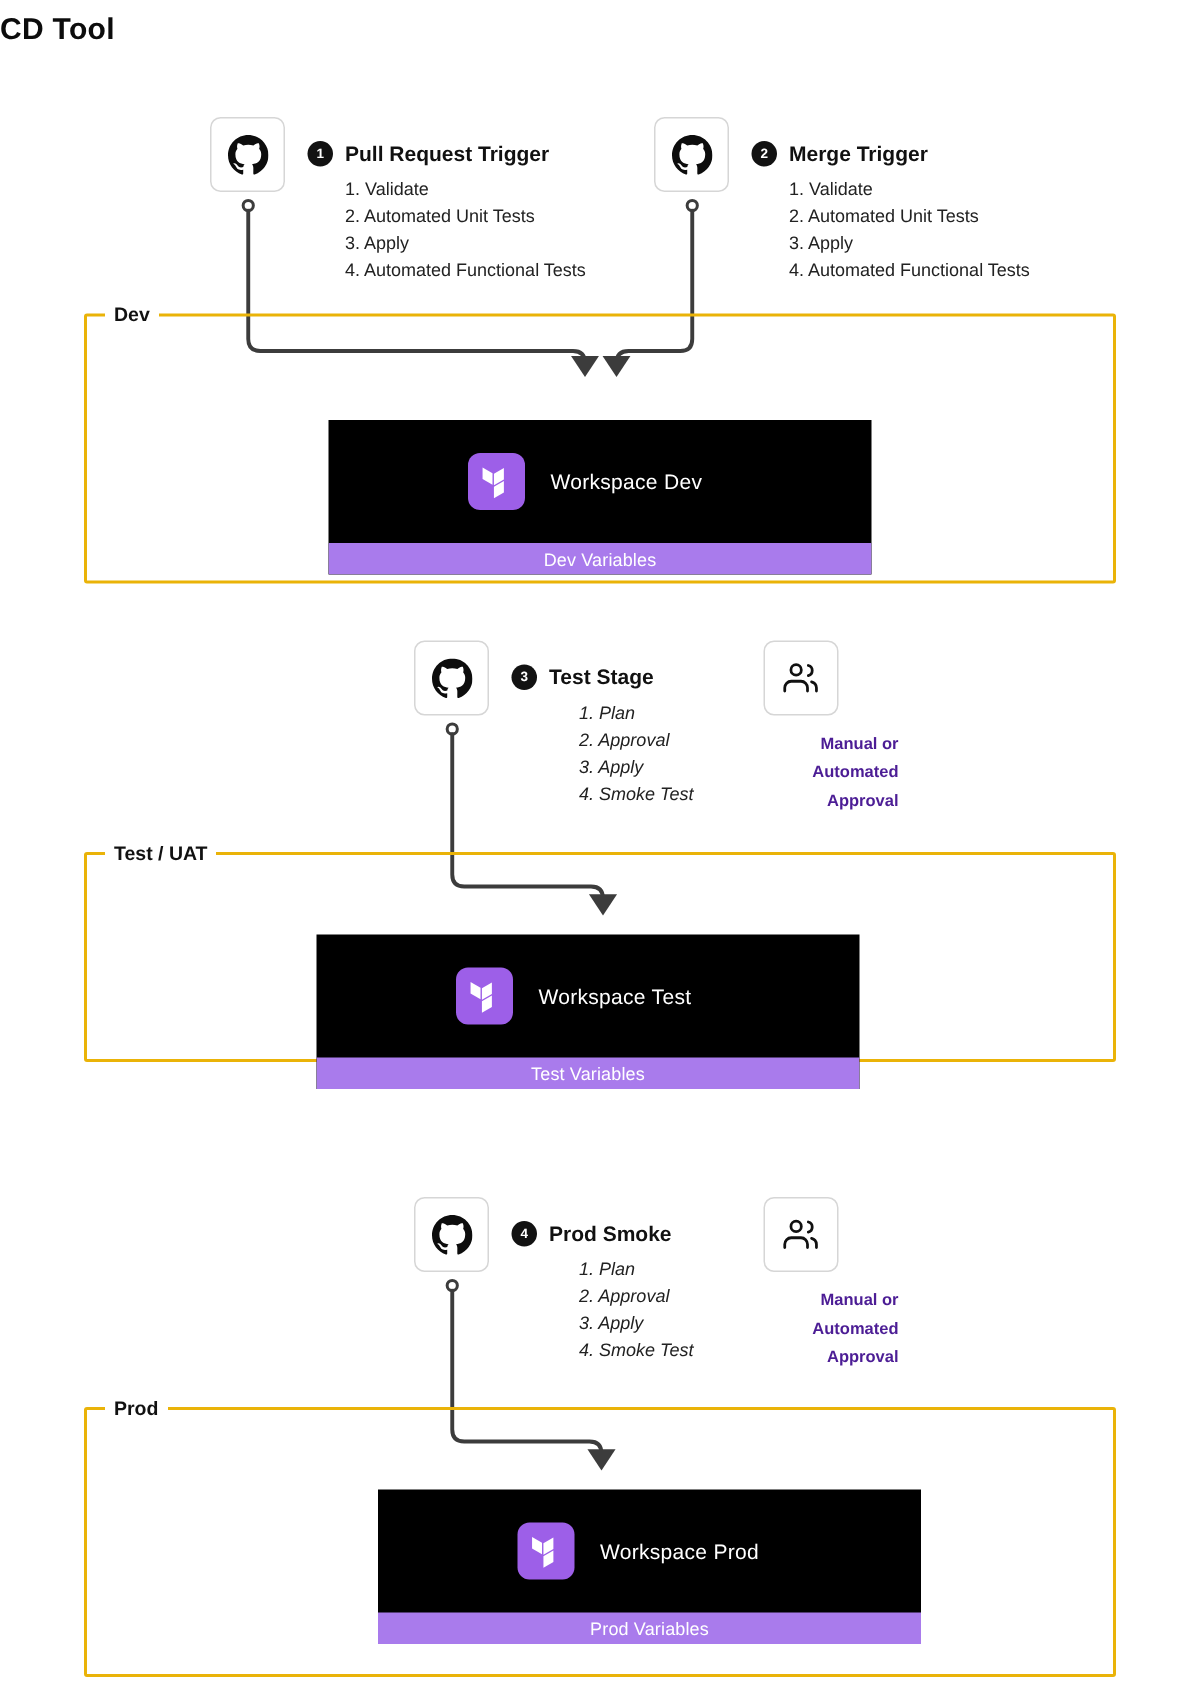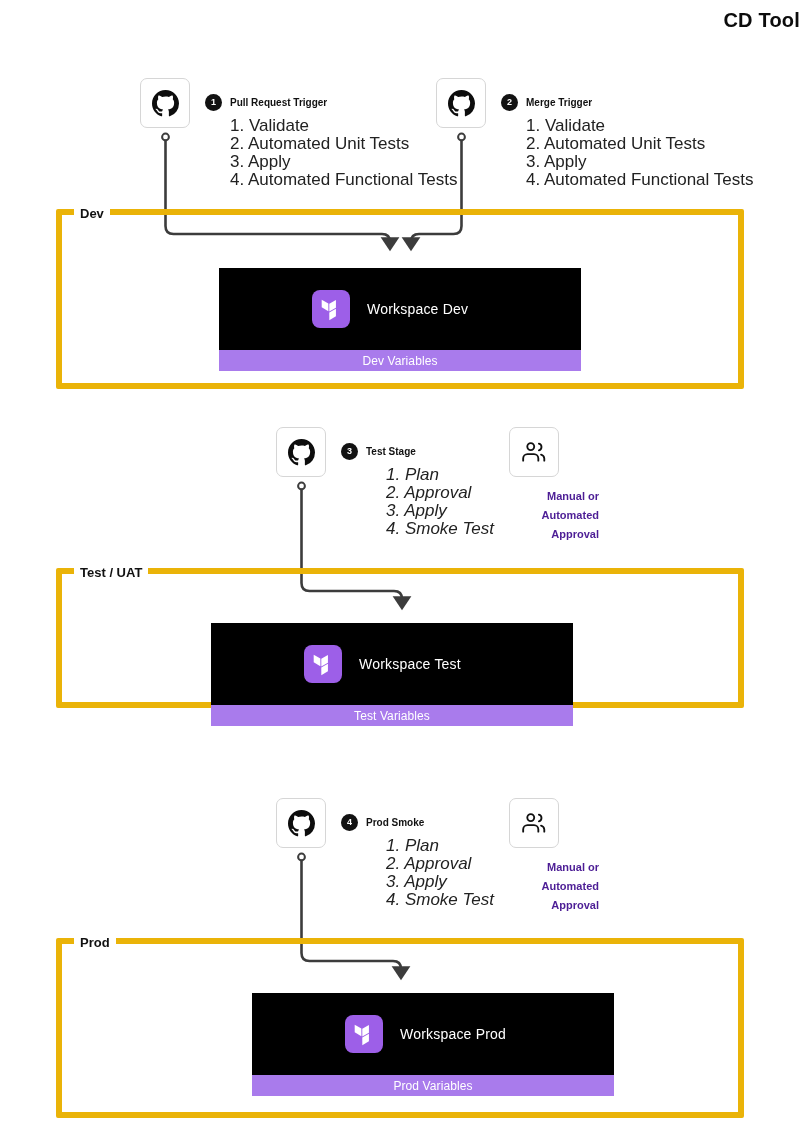"CD Tool" .page-title { text-align: right -> left }
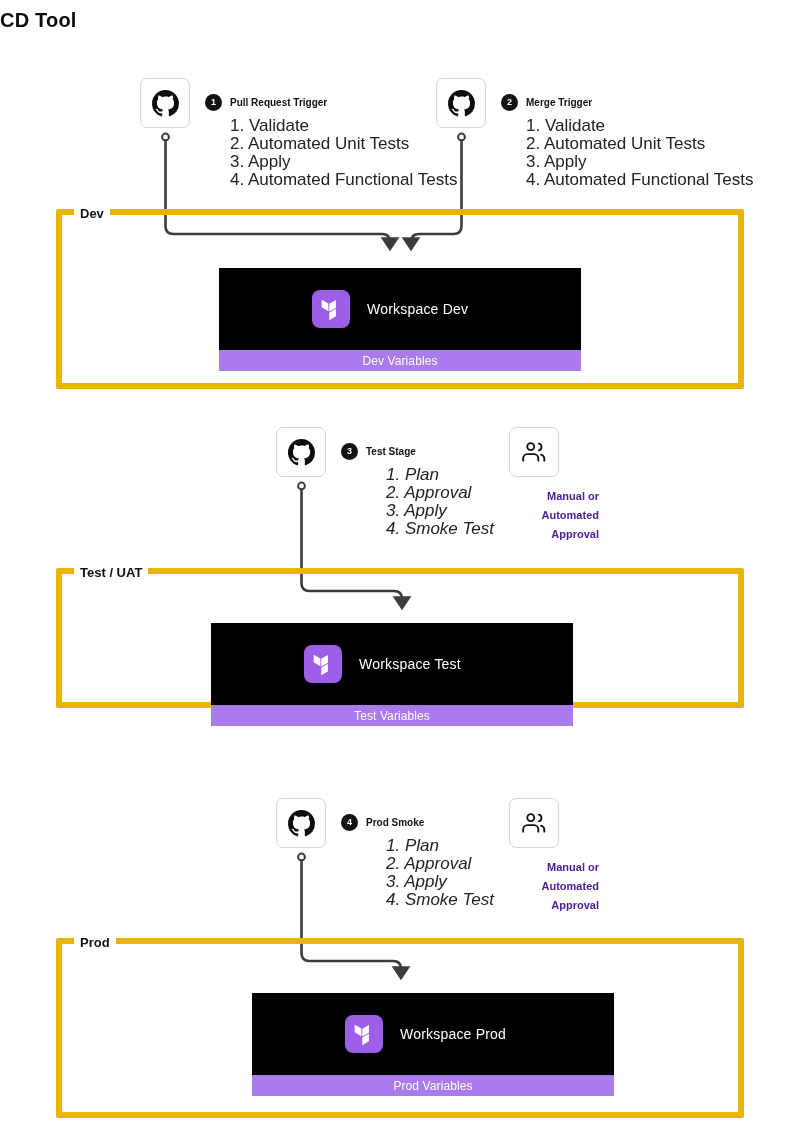"Pull Request Trigger" .stage-title { font-size: 10px -> 14px }
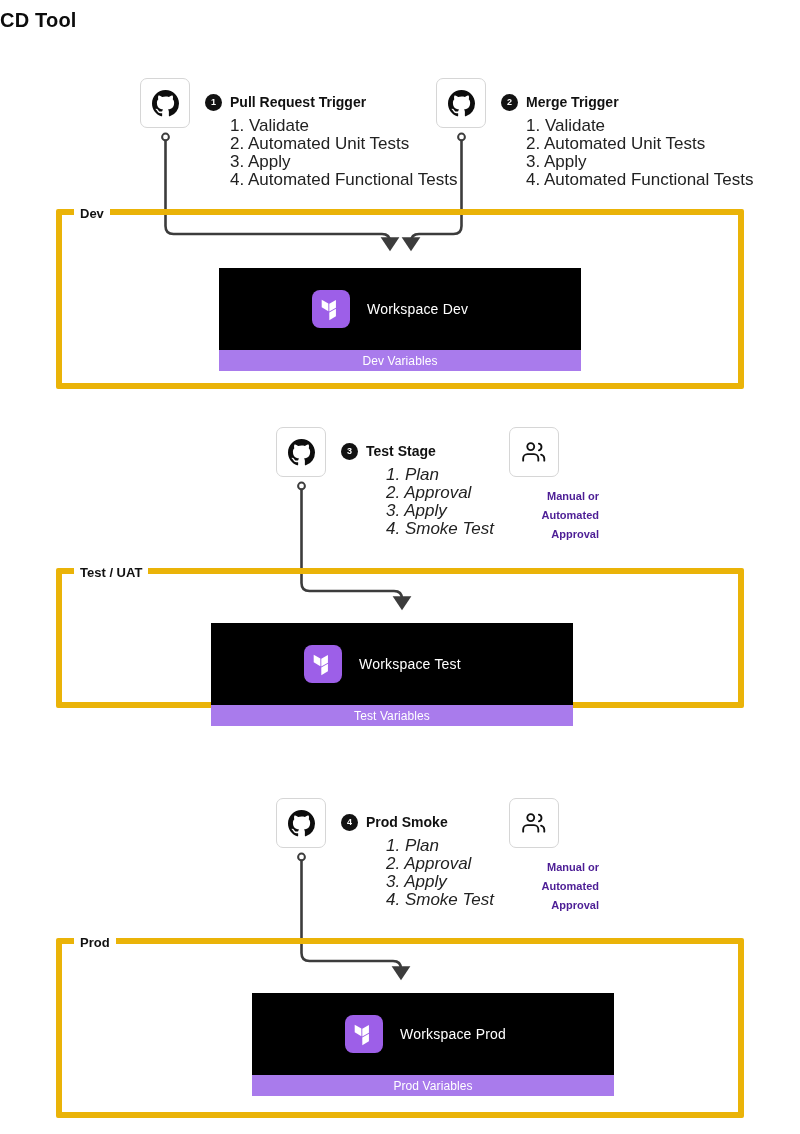"1. Validate" .step-list li { font-size: 17px -> 12px }
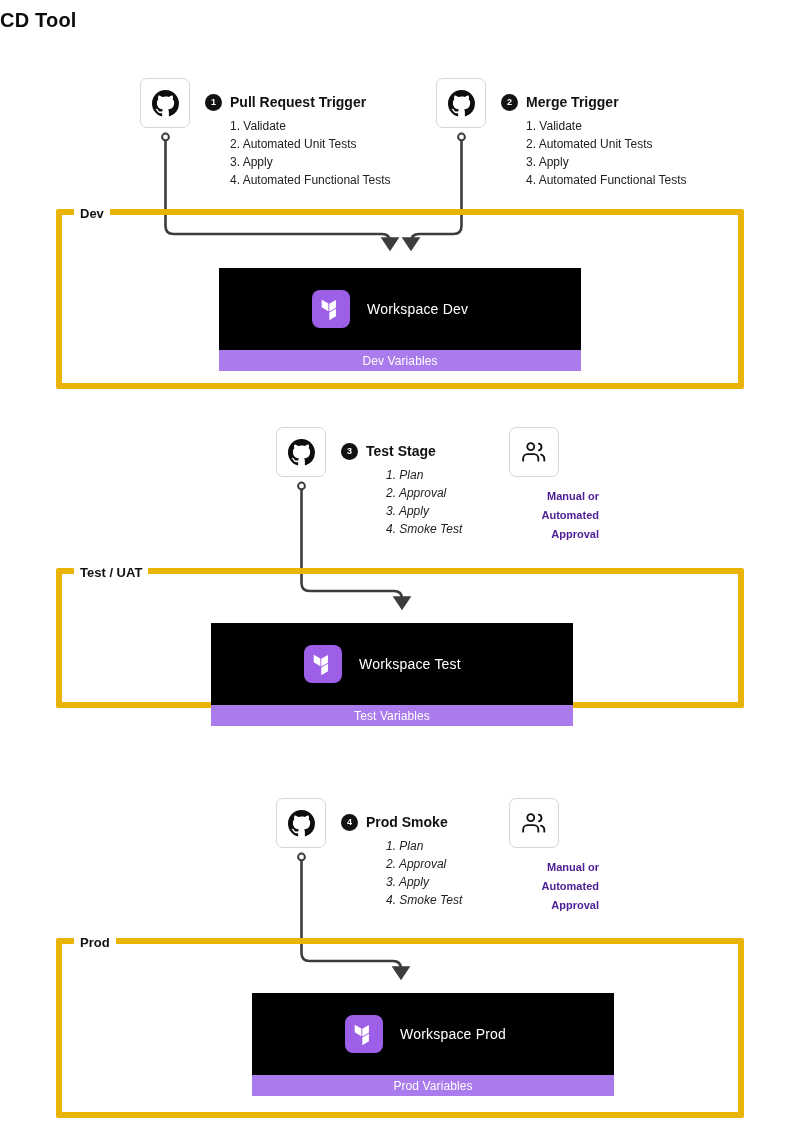"Dev" .env-group { border: 6px solid #eab308 -> 2px solid #eab308 }
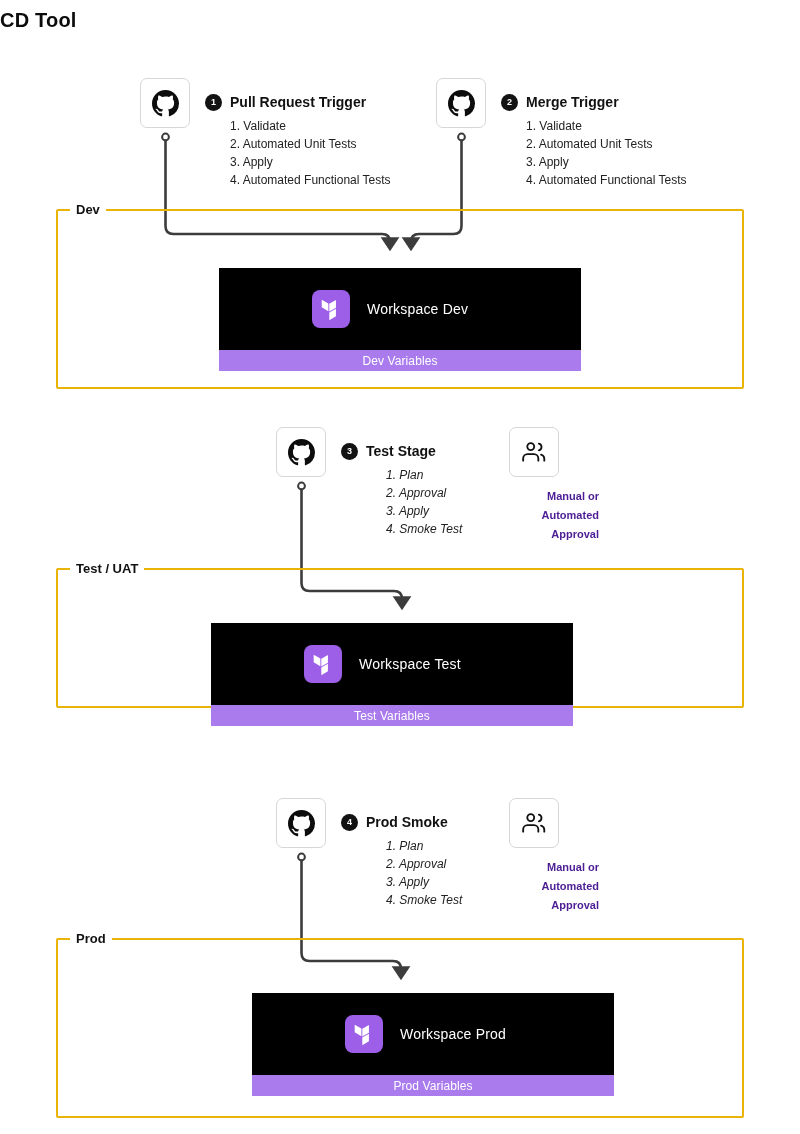"Workspace Dev" div.workspace { top: 268px -> 280px }
